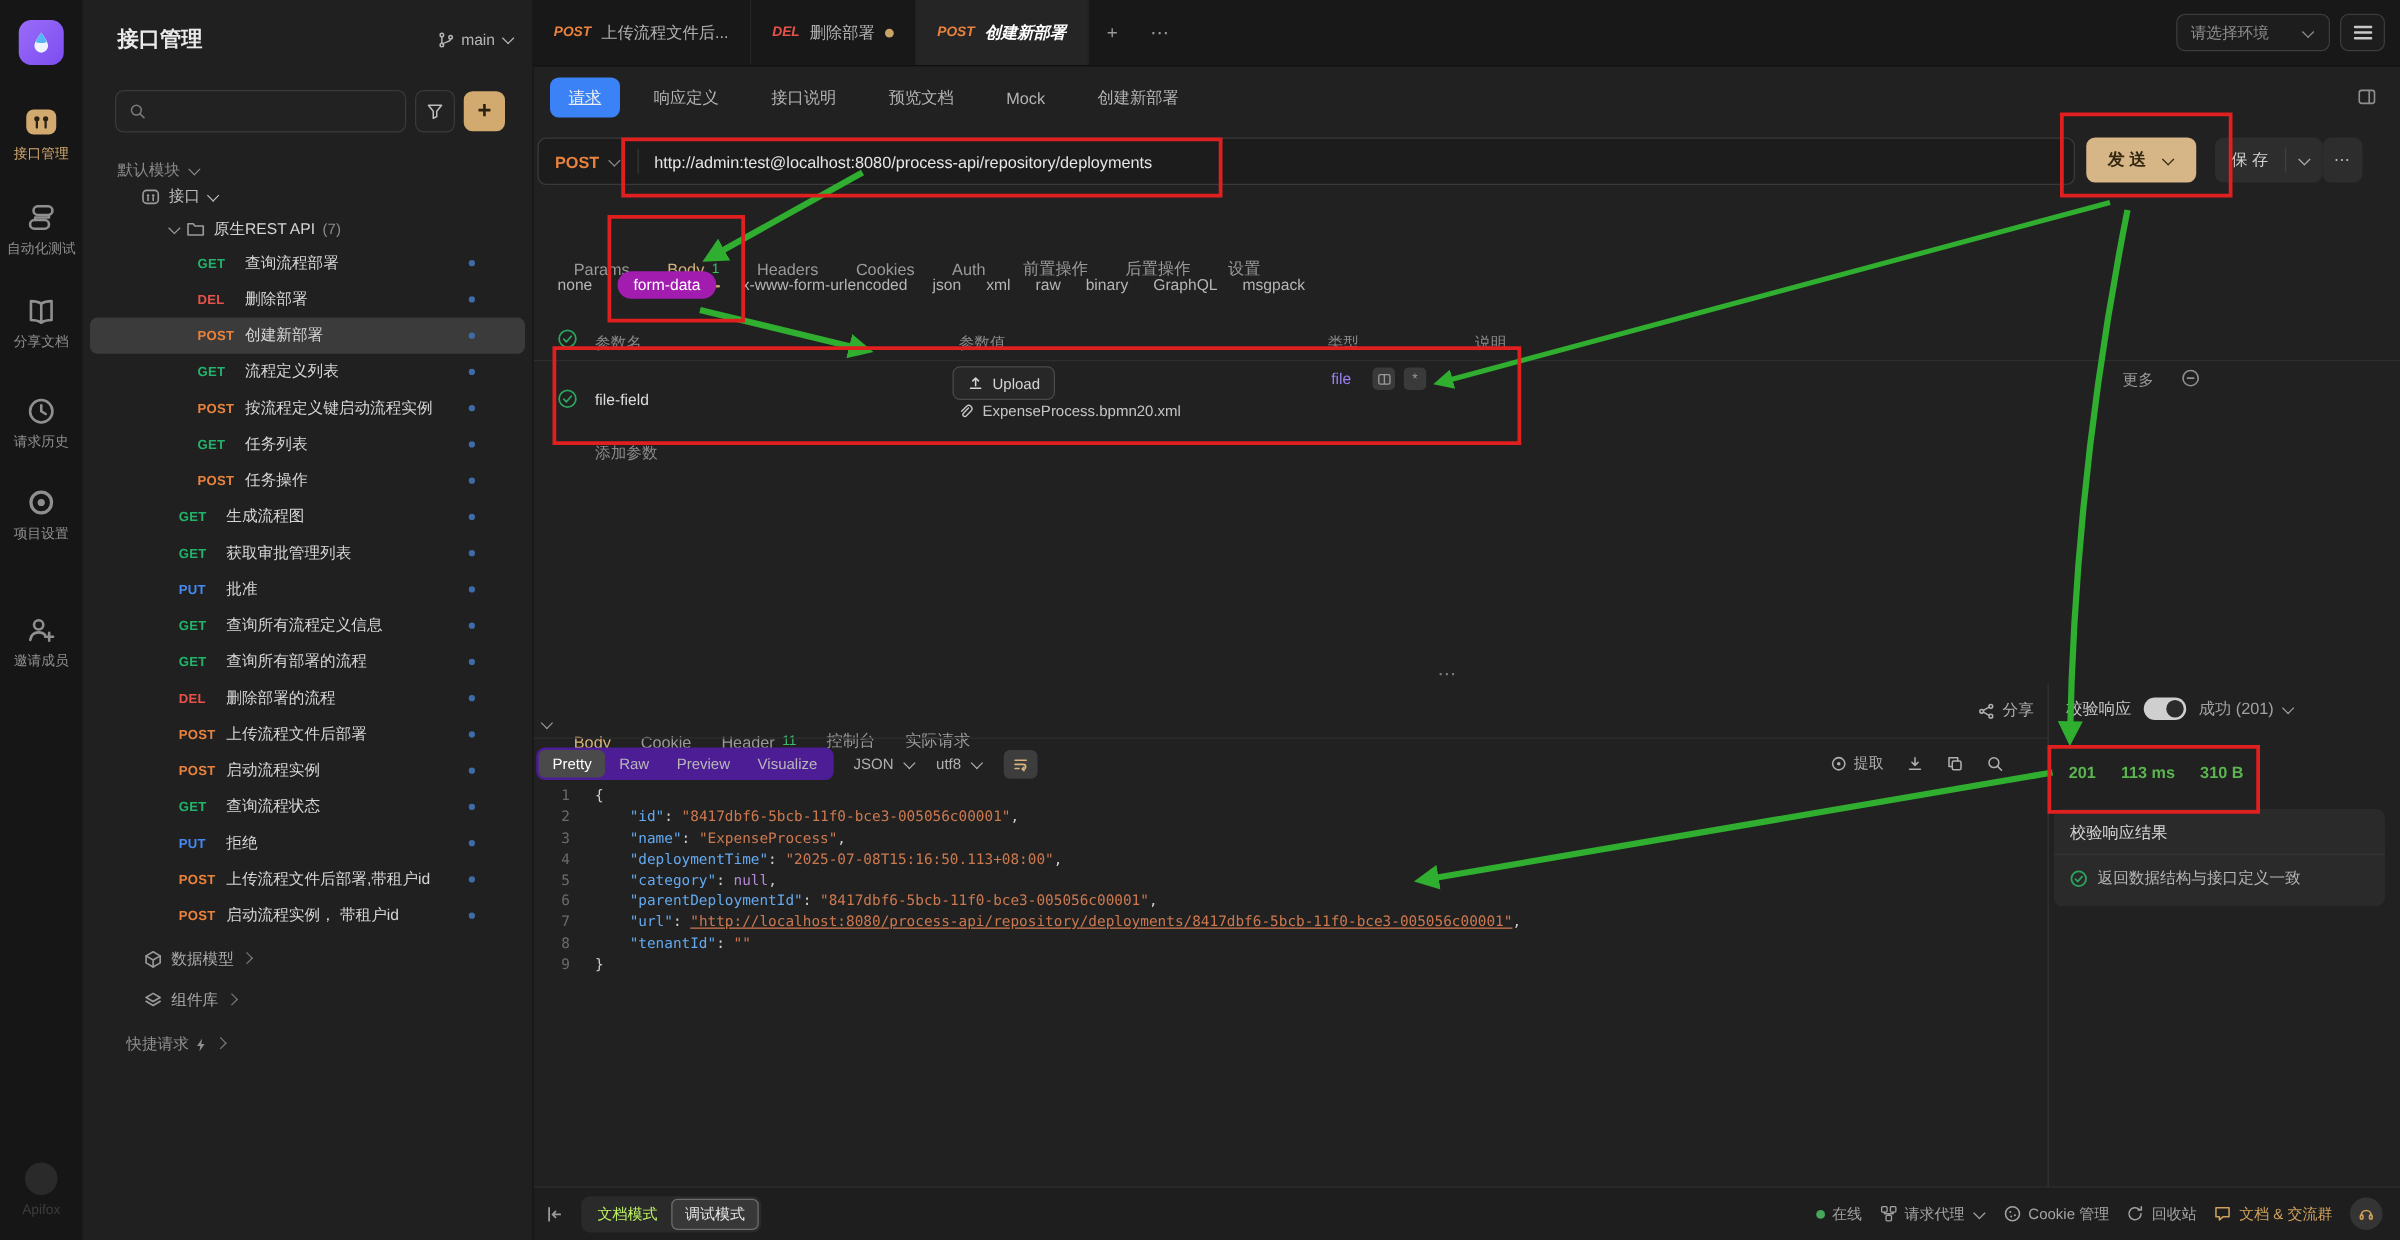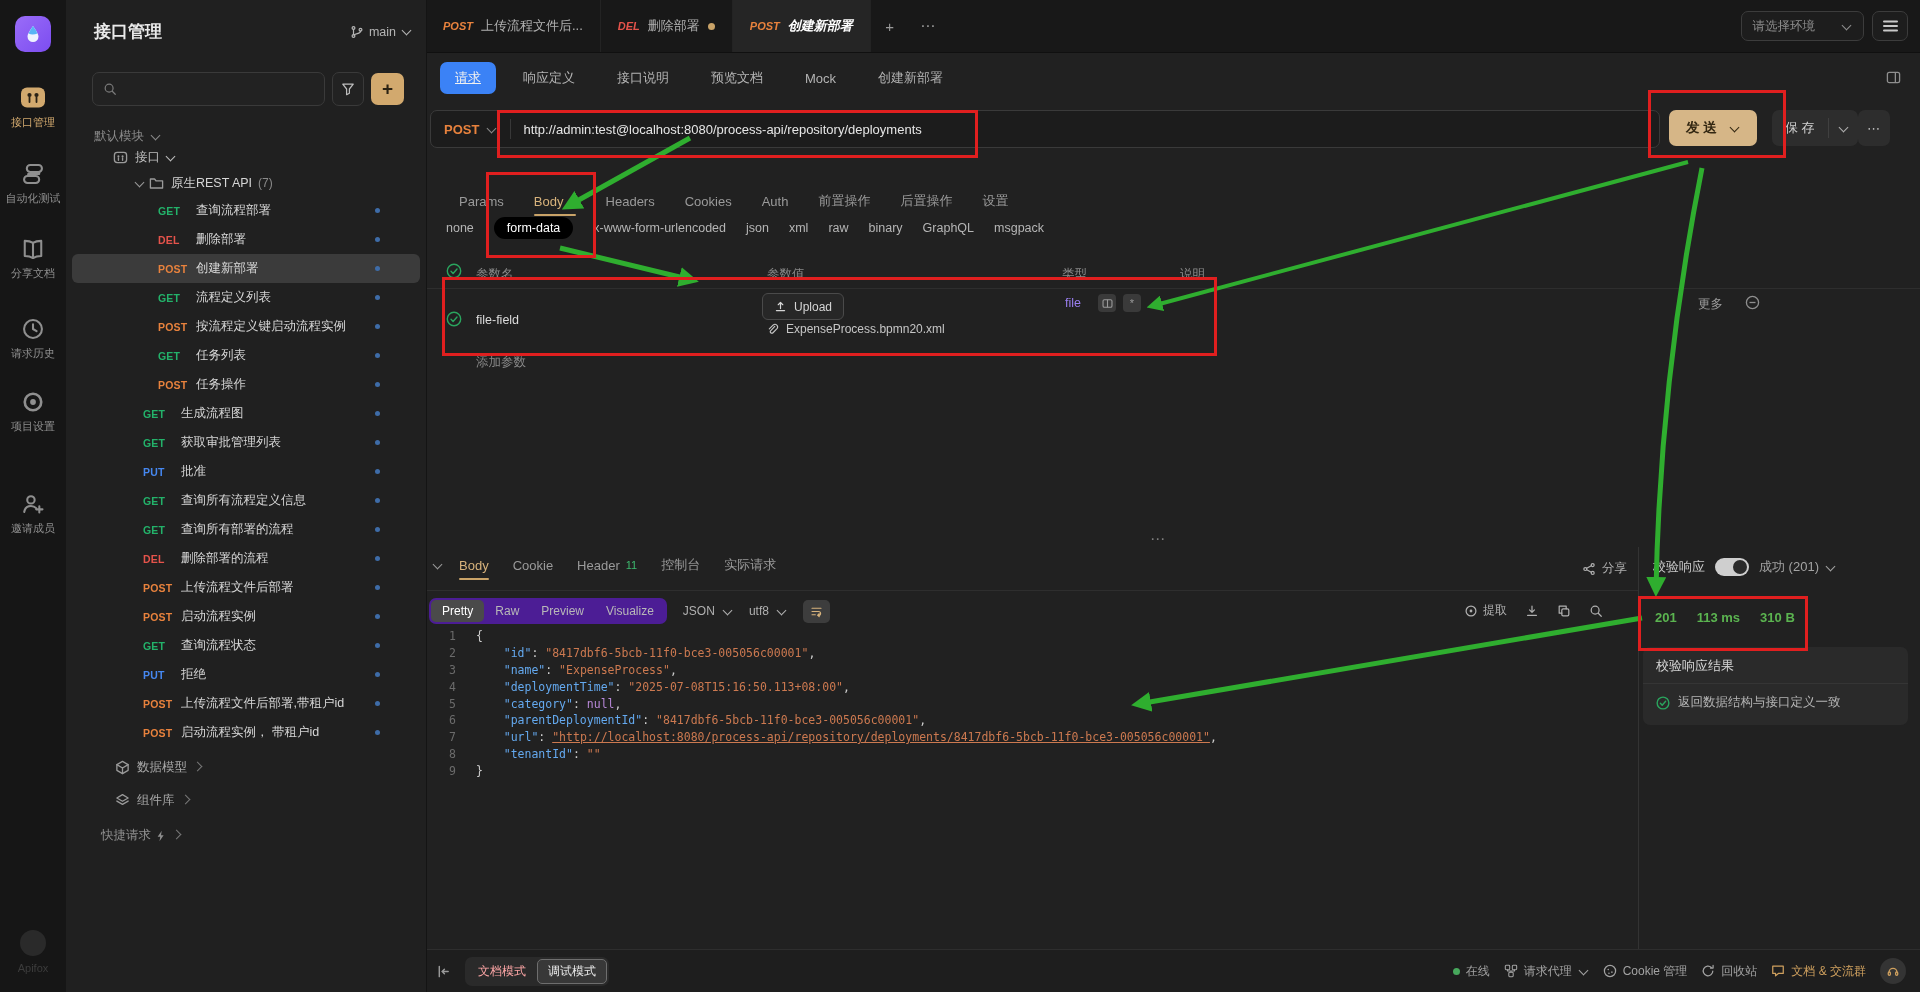"Params" .rtab { margin-top: none -> 28px }
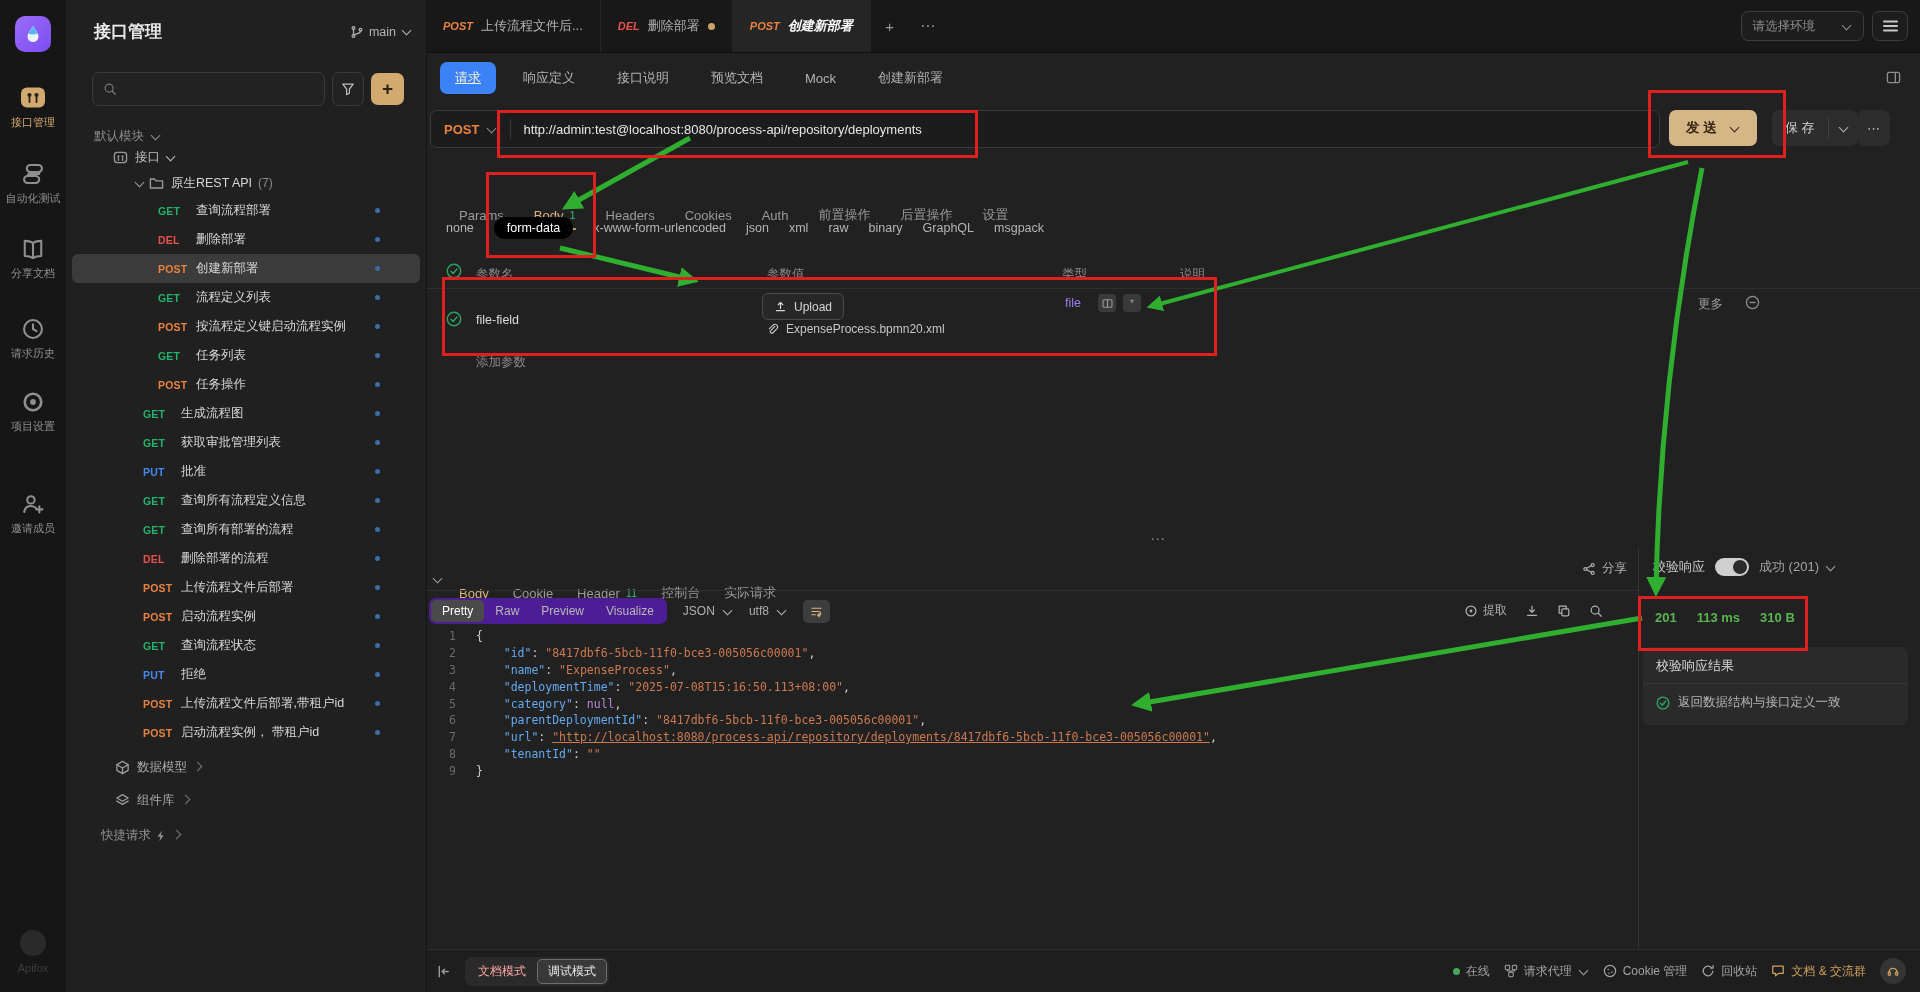"form-data" .btype.active { background: #000000 -> #a21caf }
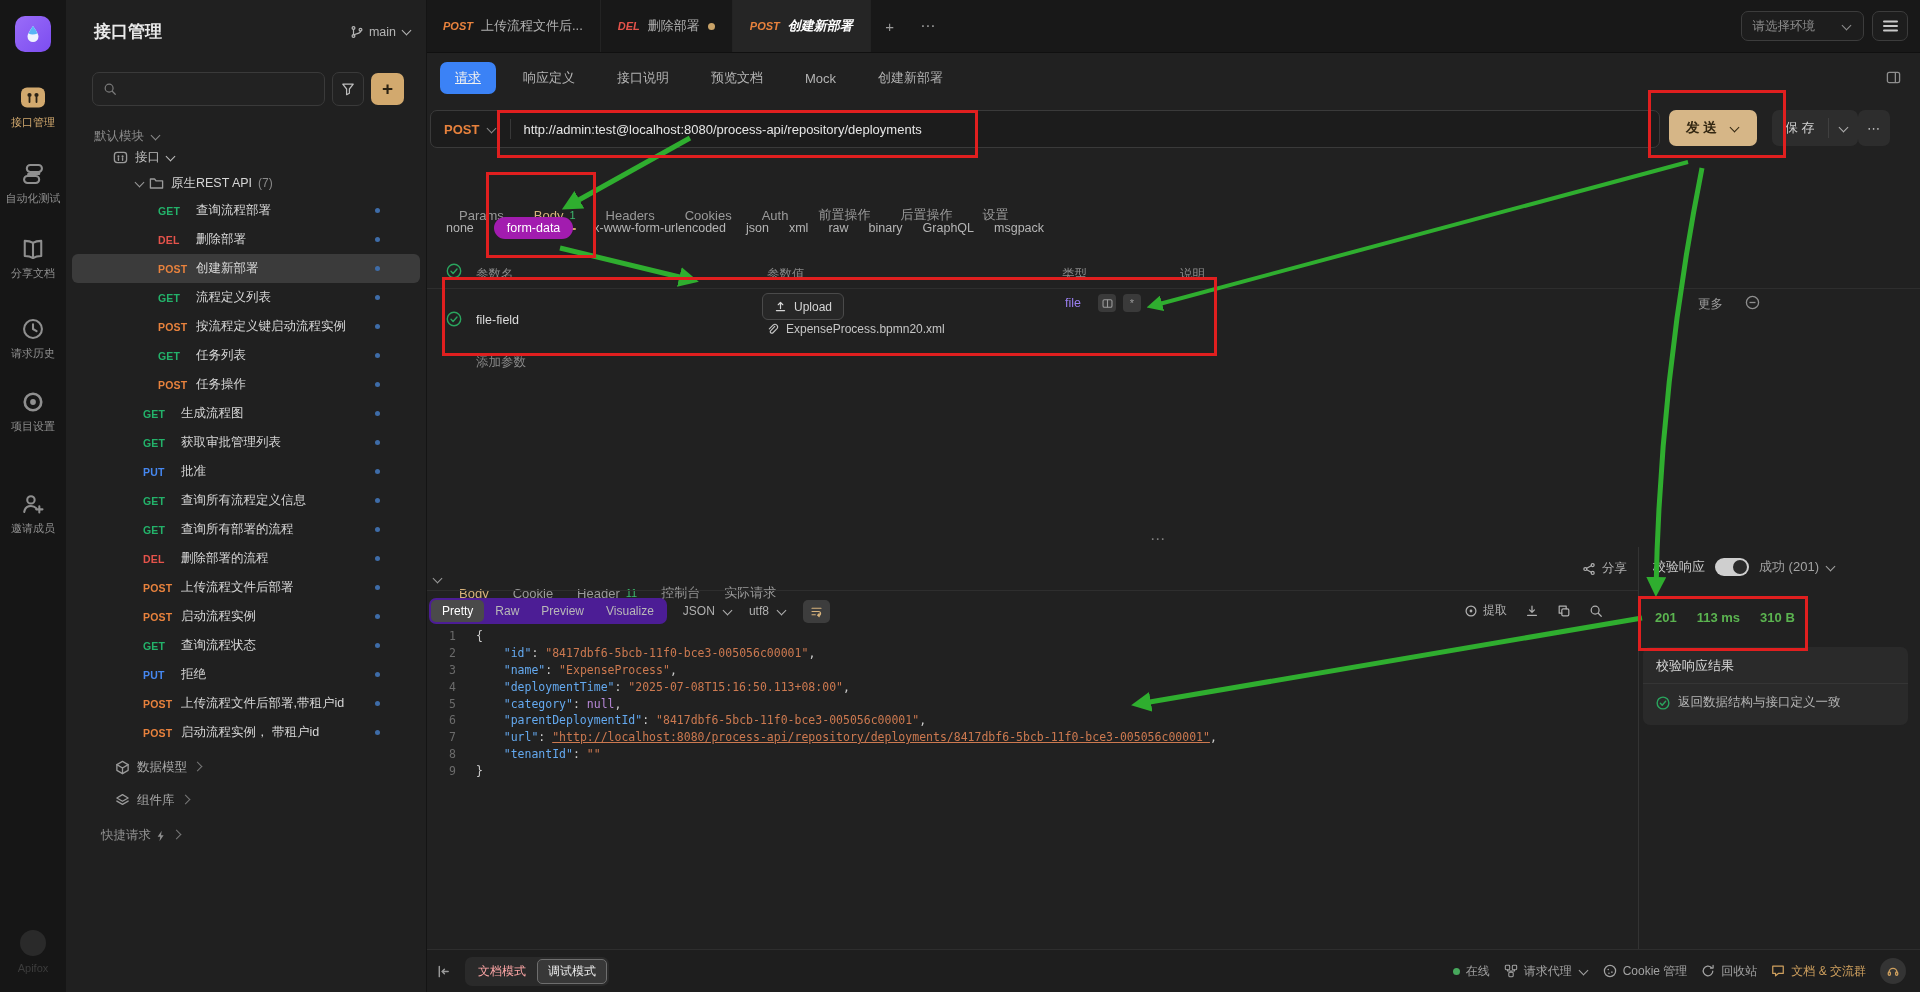"文档模式" .modeseg>div { color: #fca5a5 -> #bef264 }
